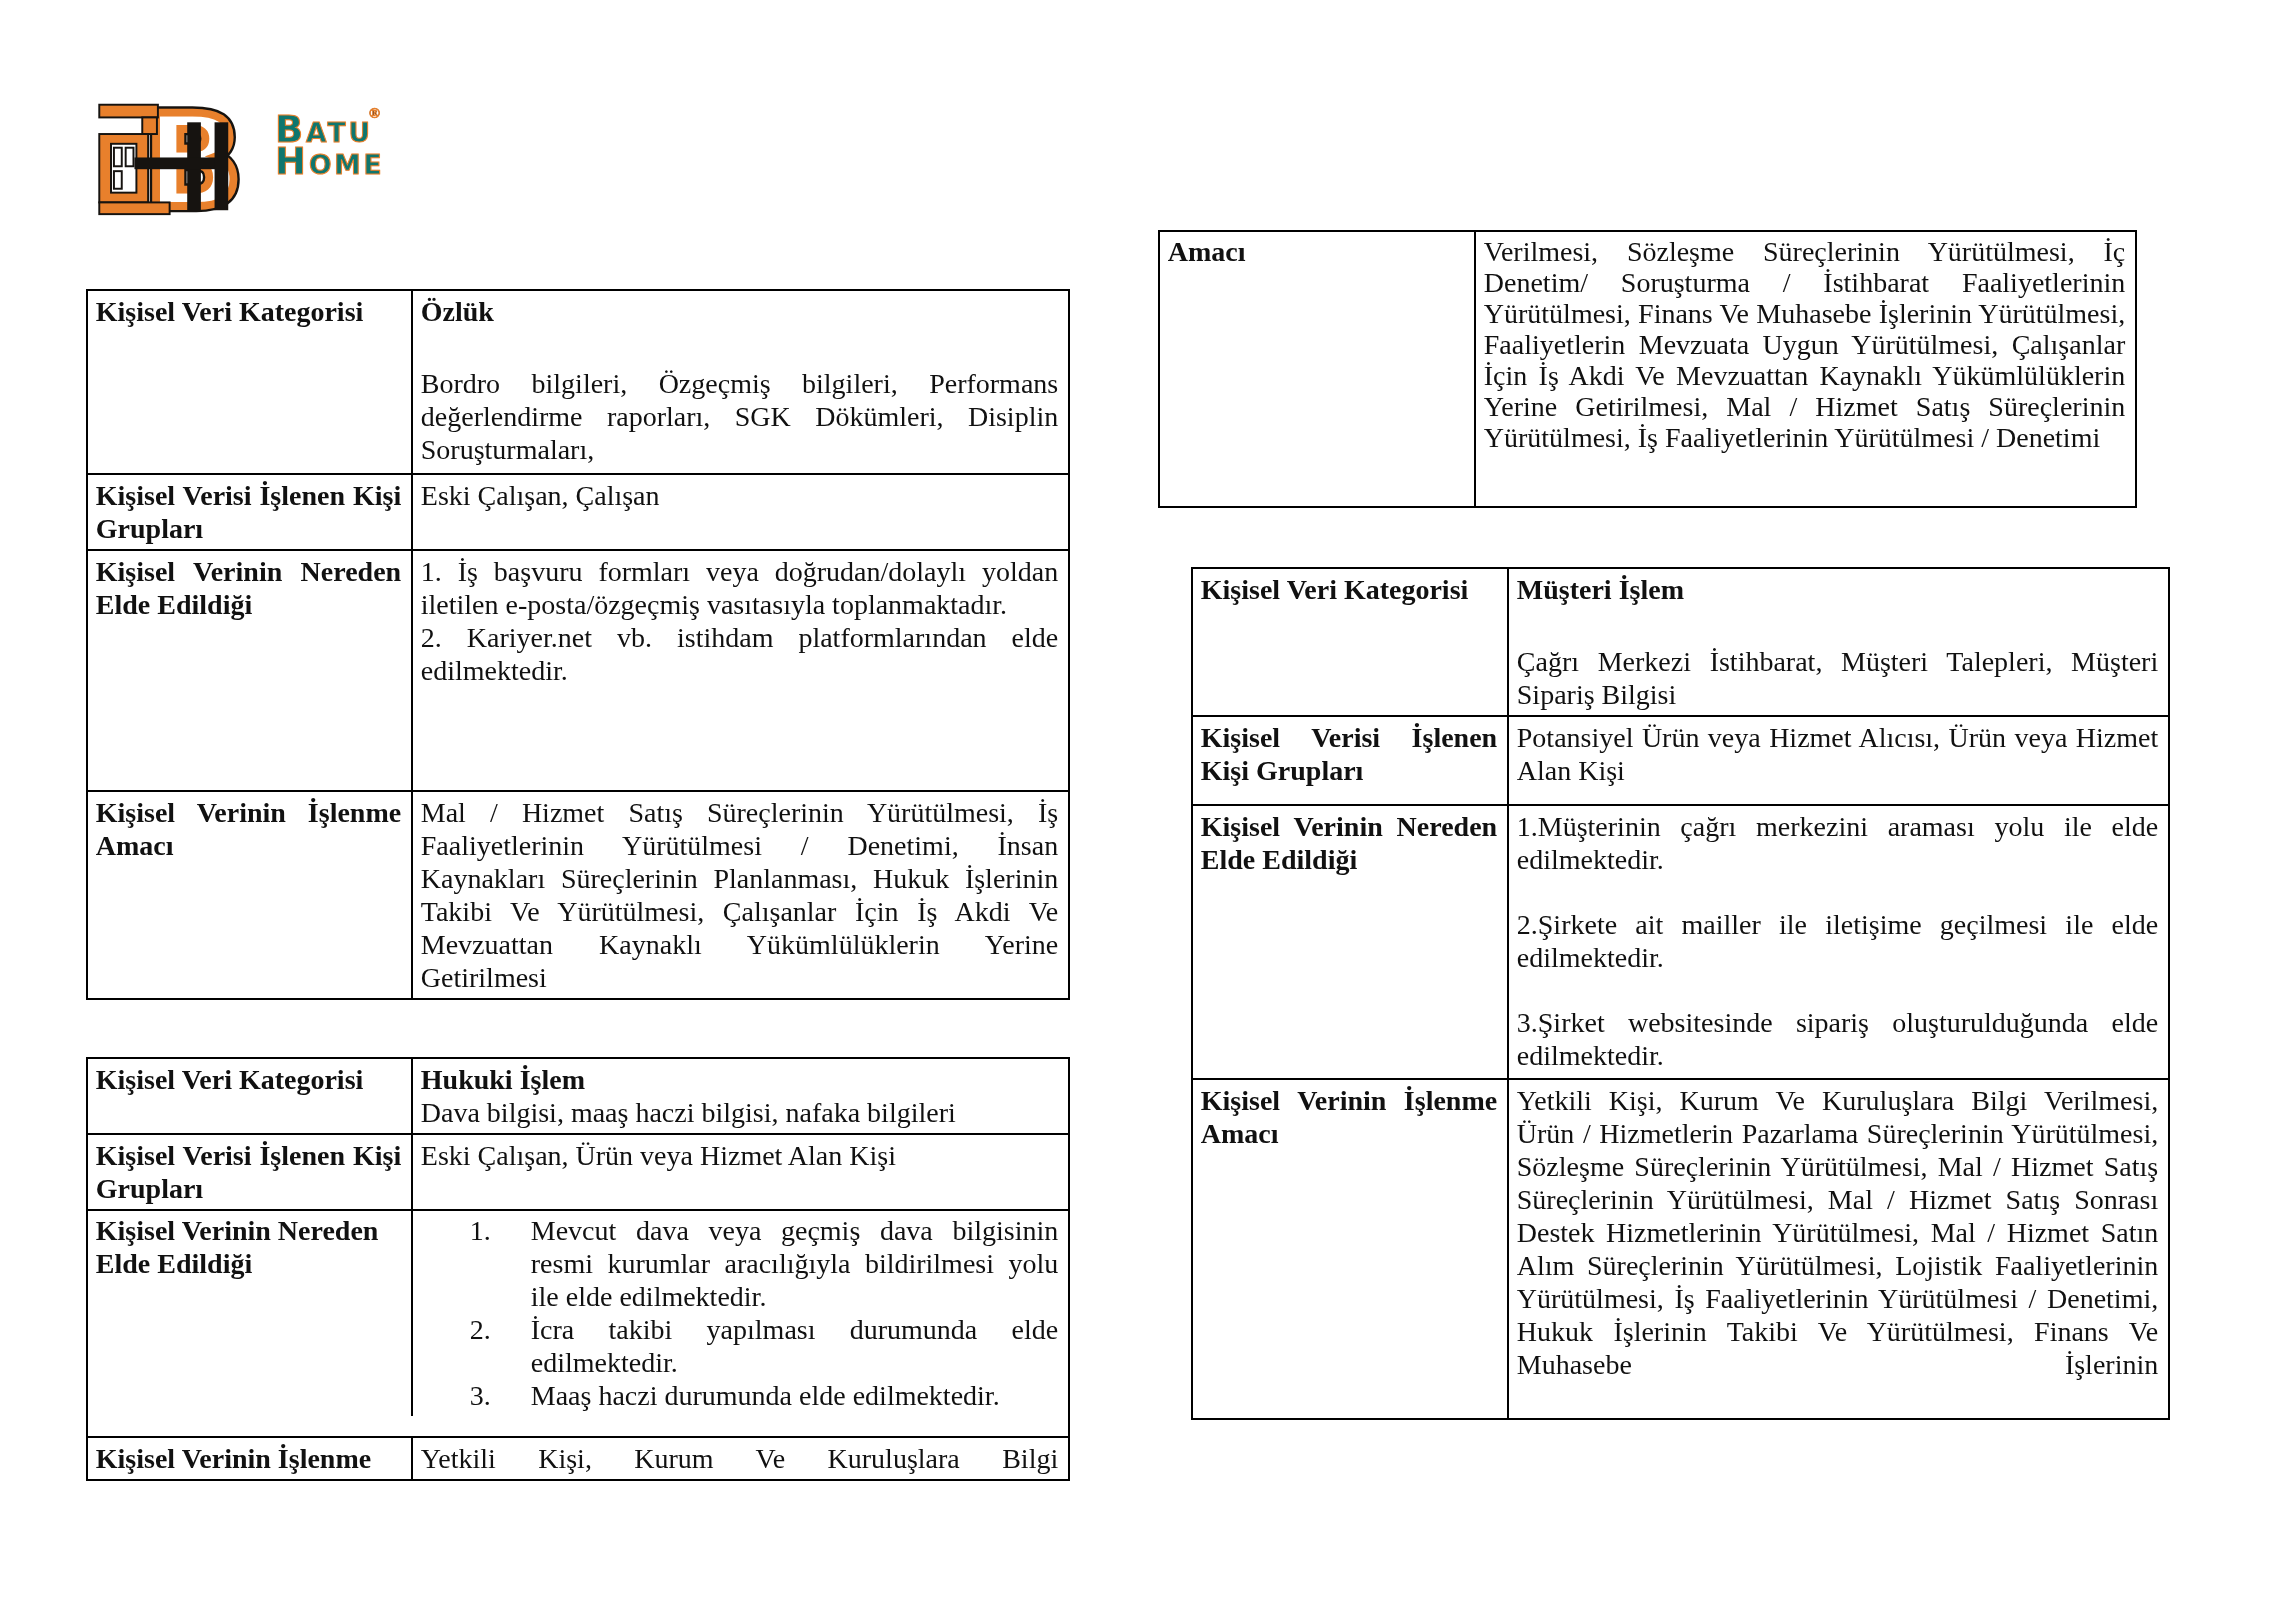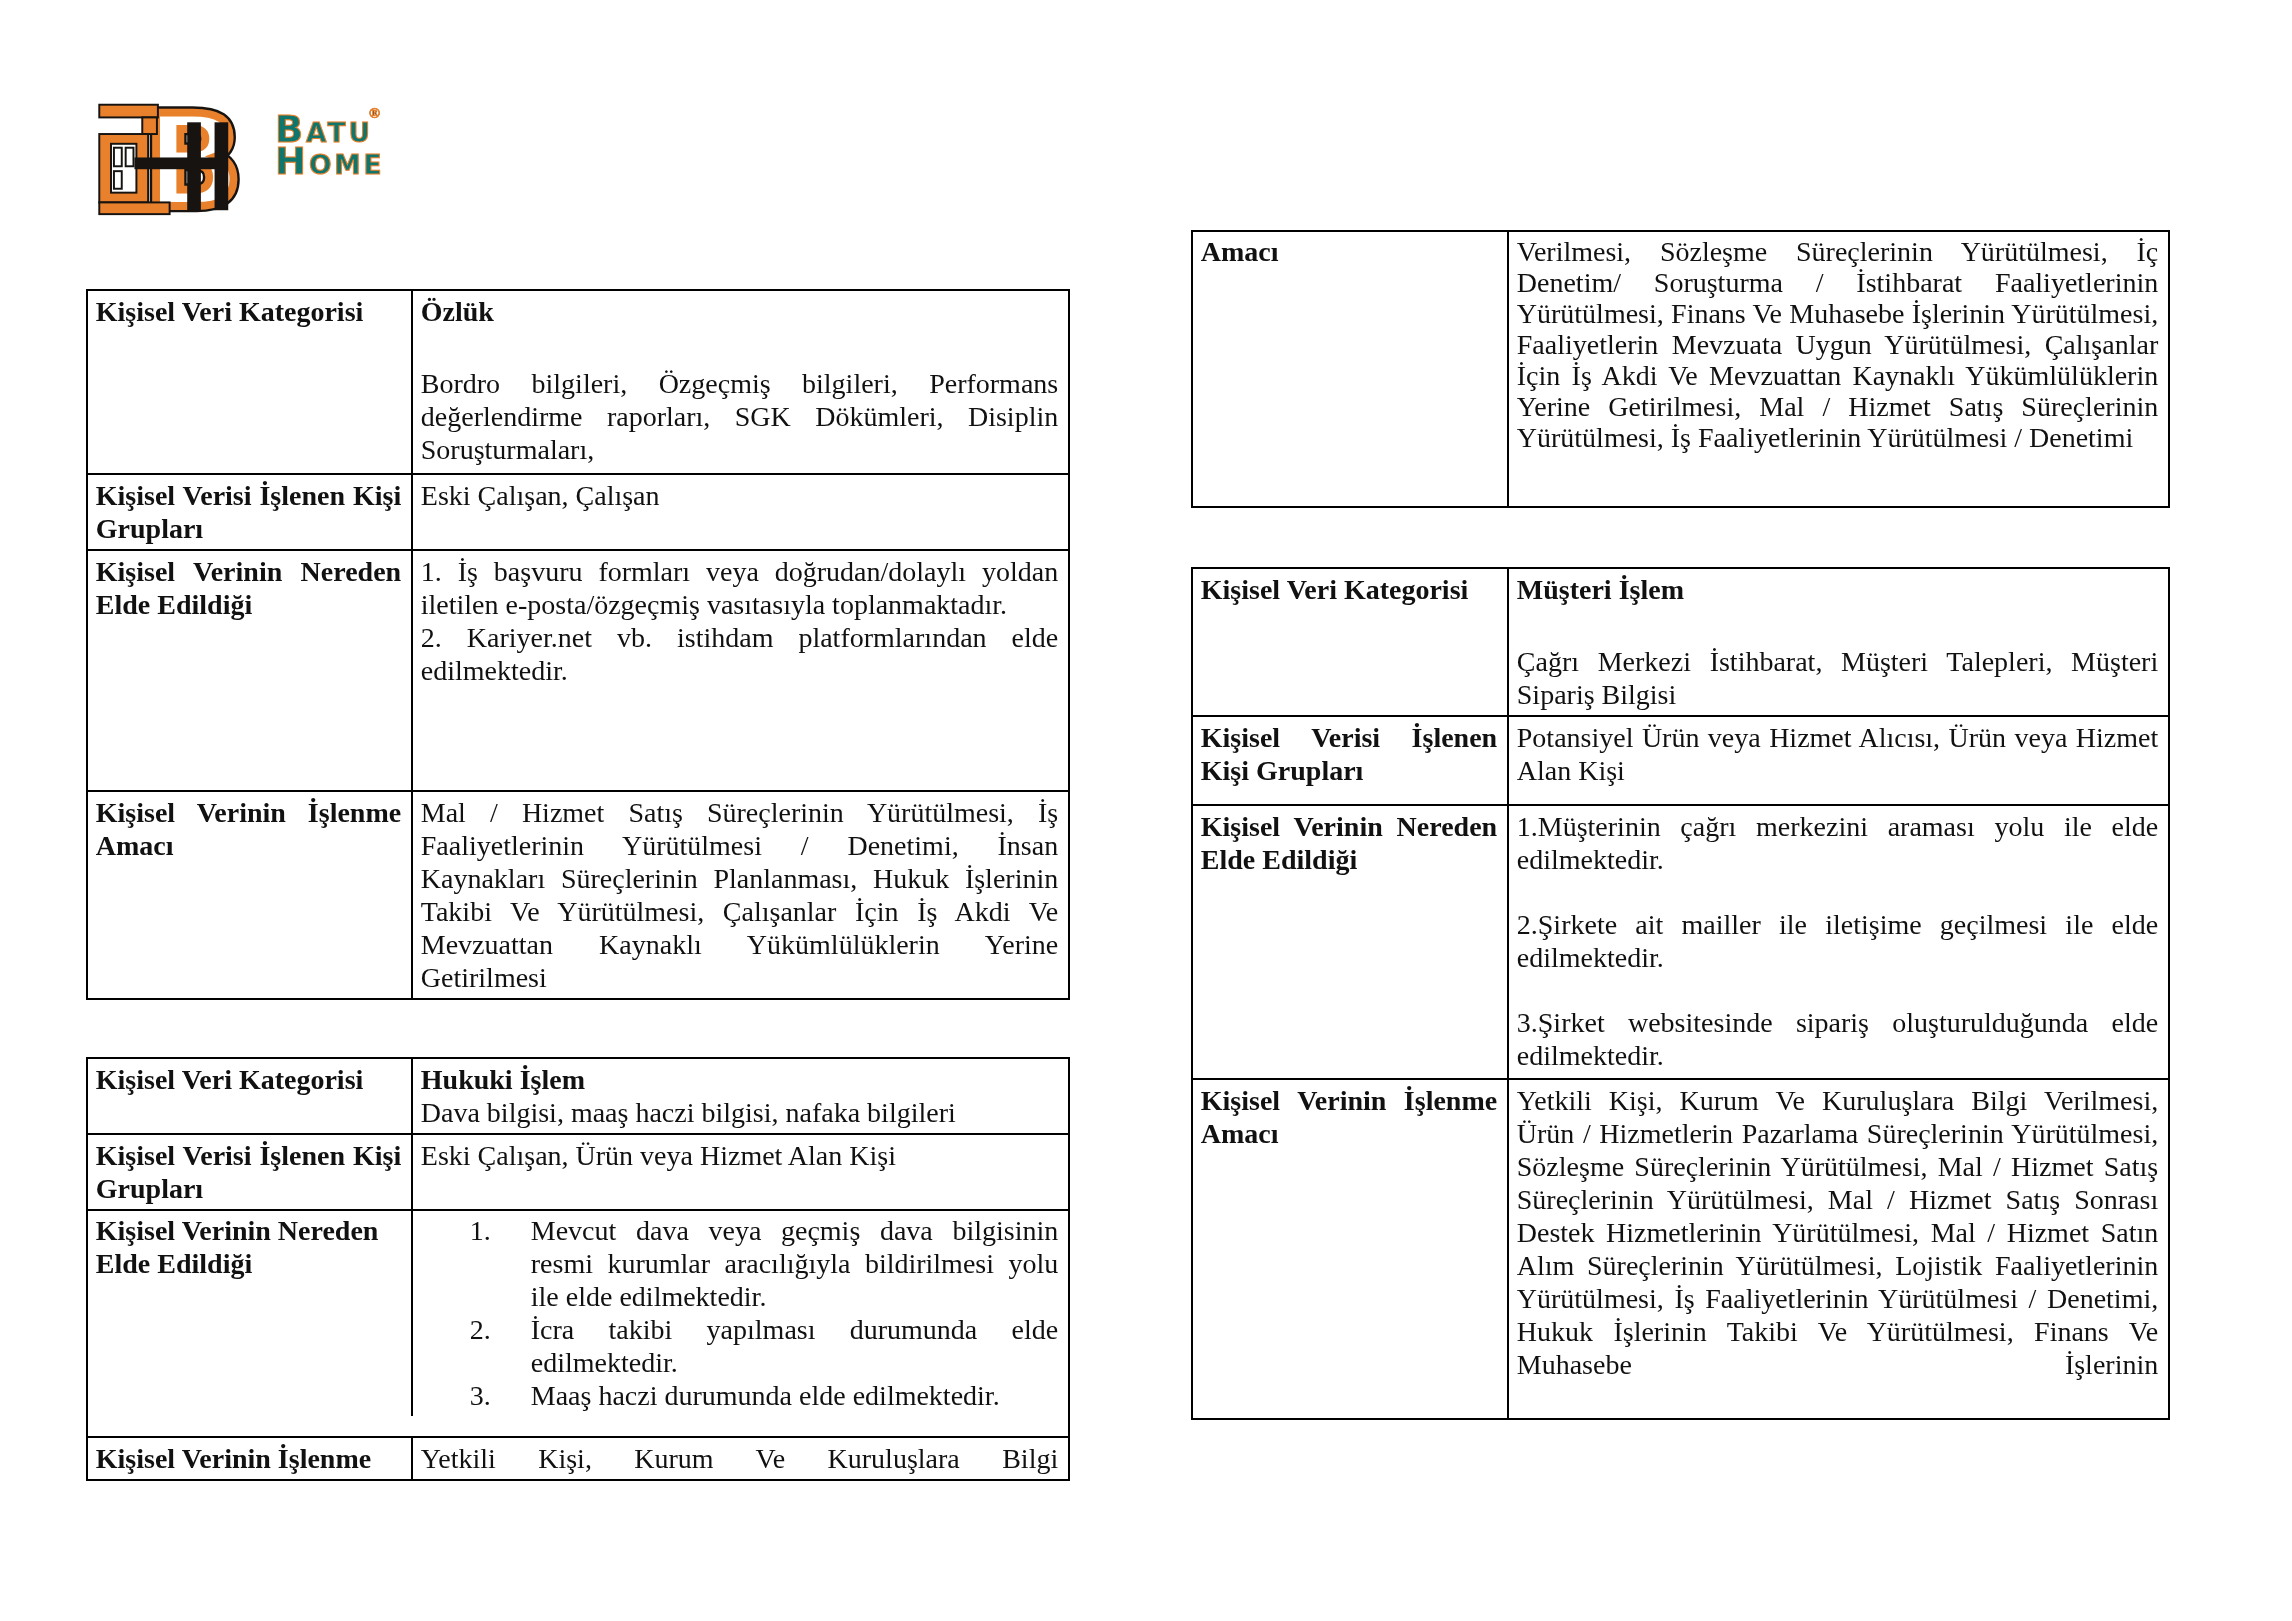"Amacı" #tbl-right-top { left: 1191px -> 1158px }
